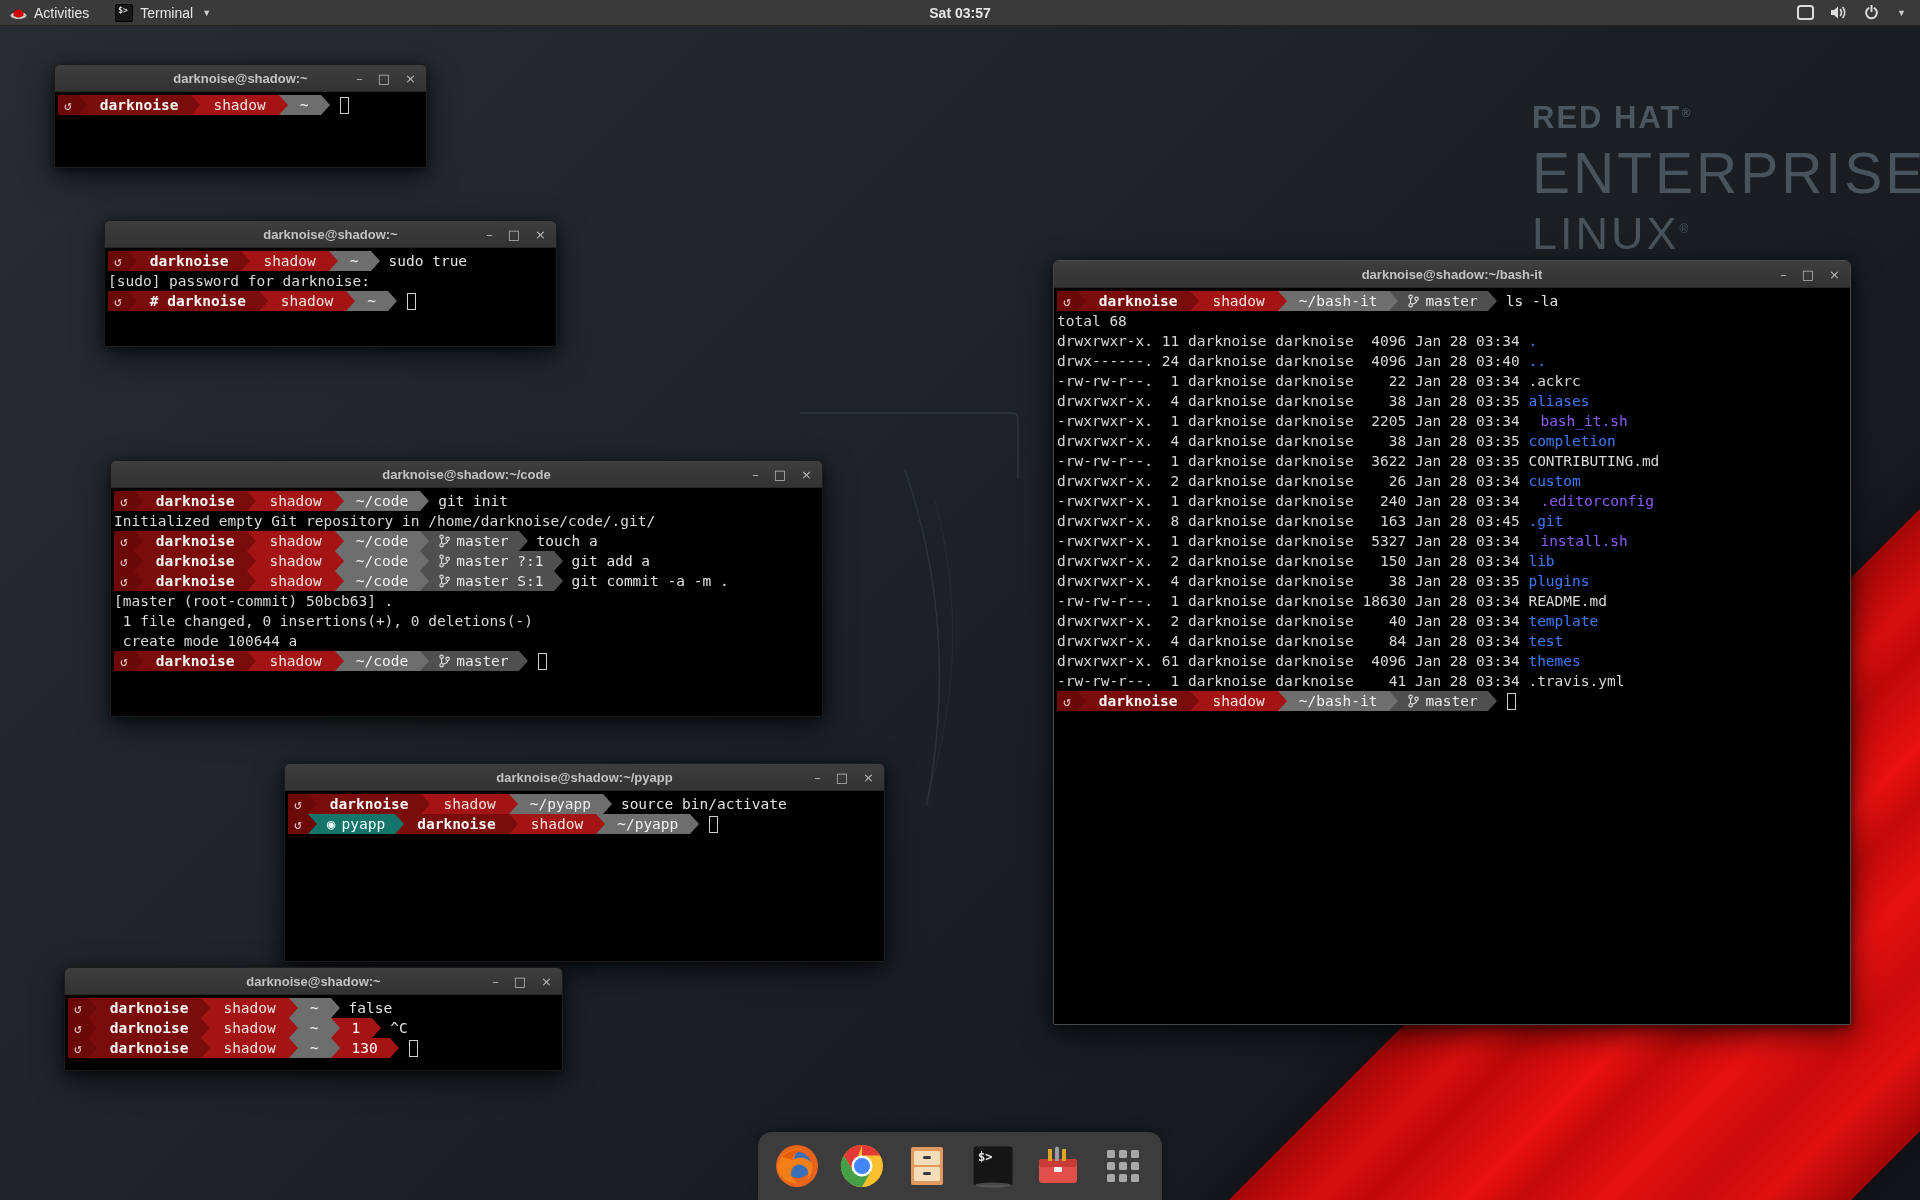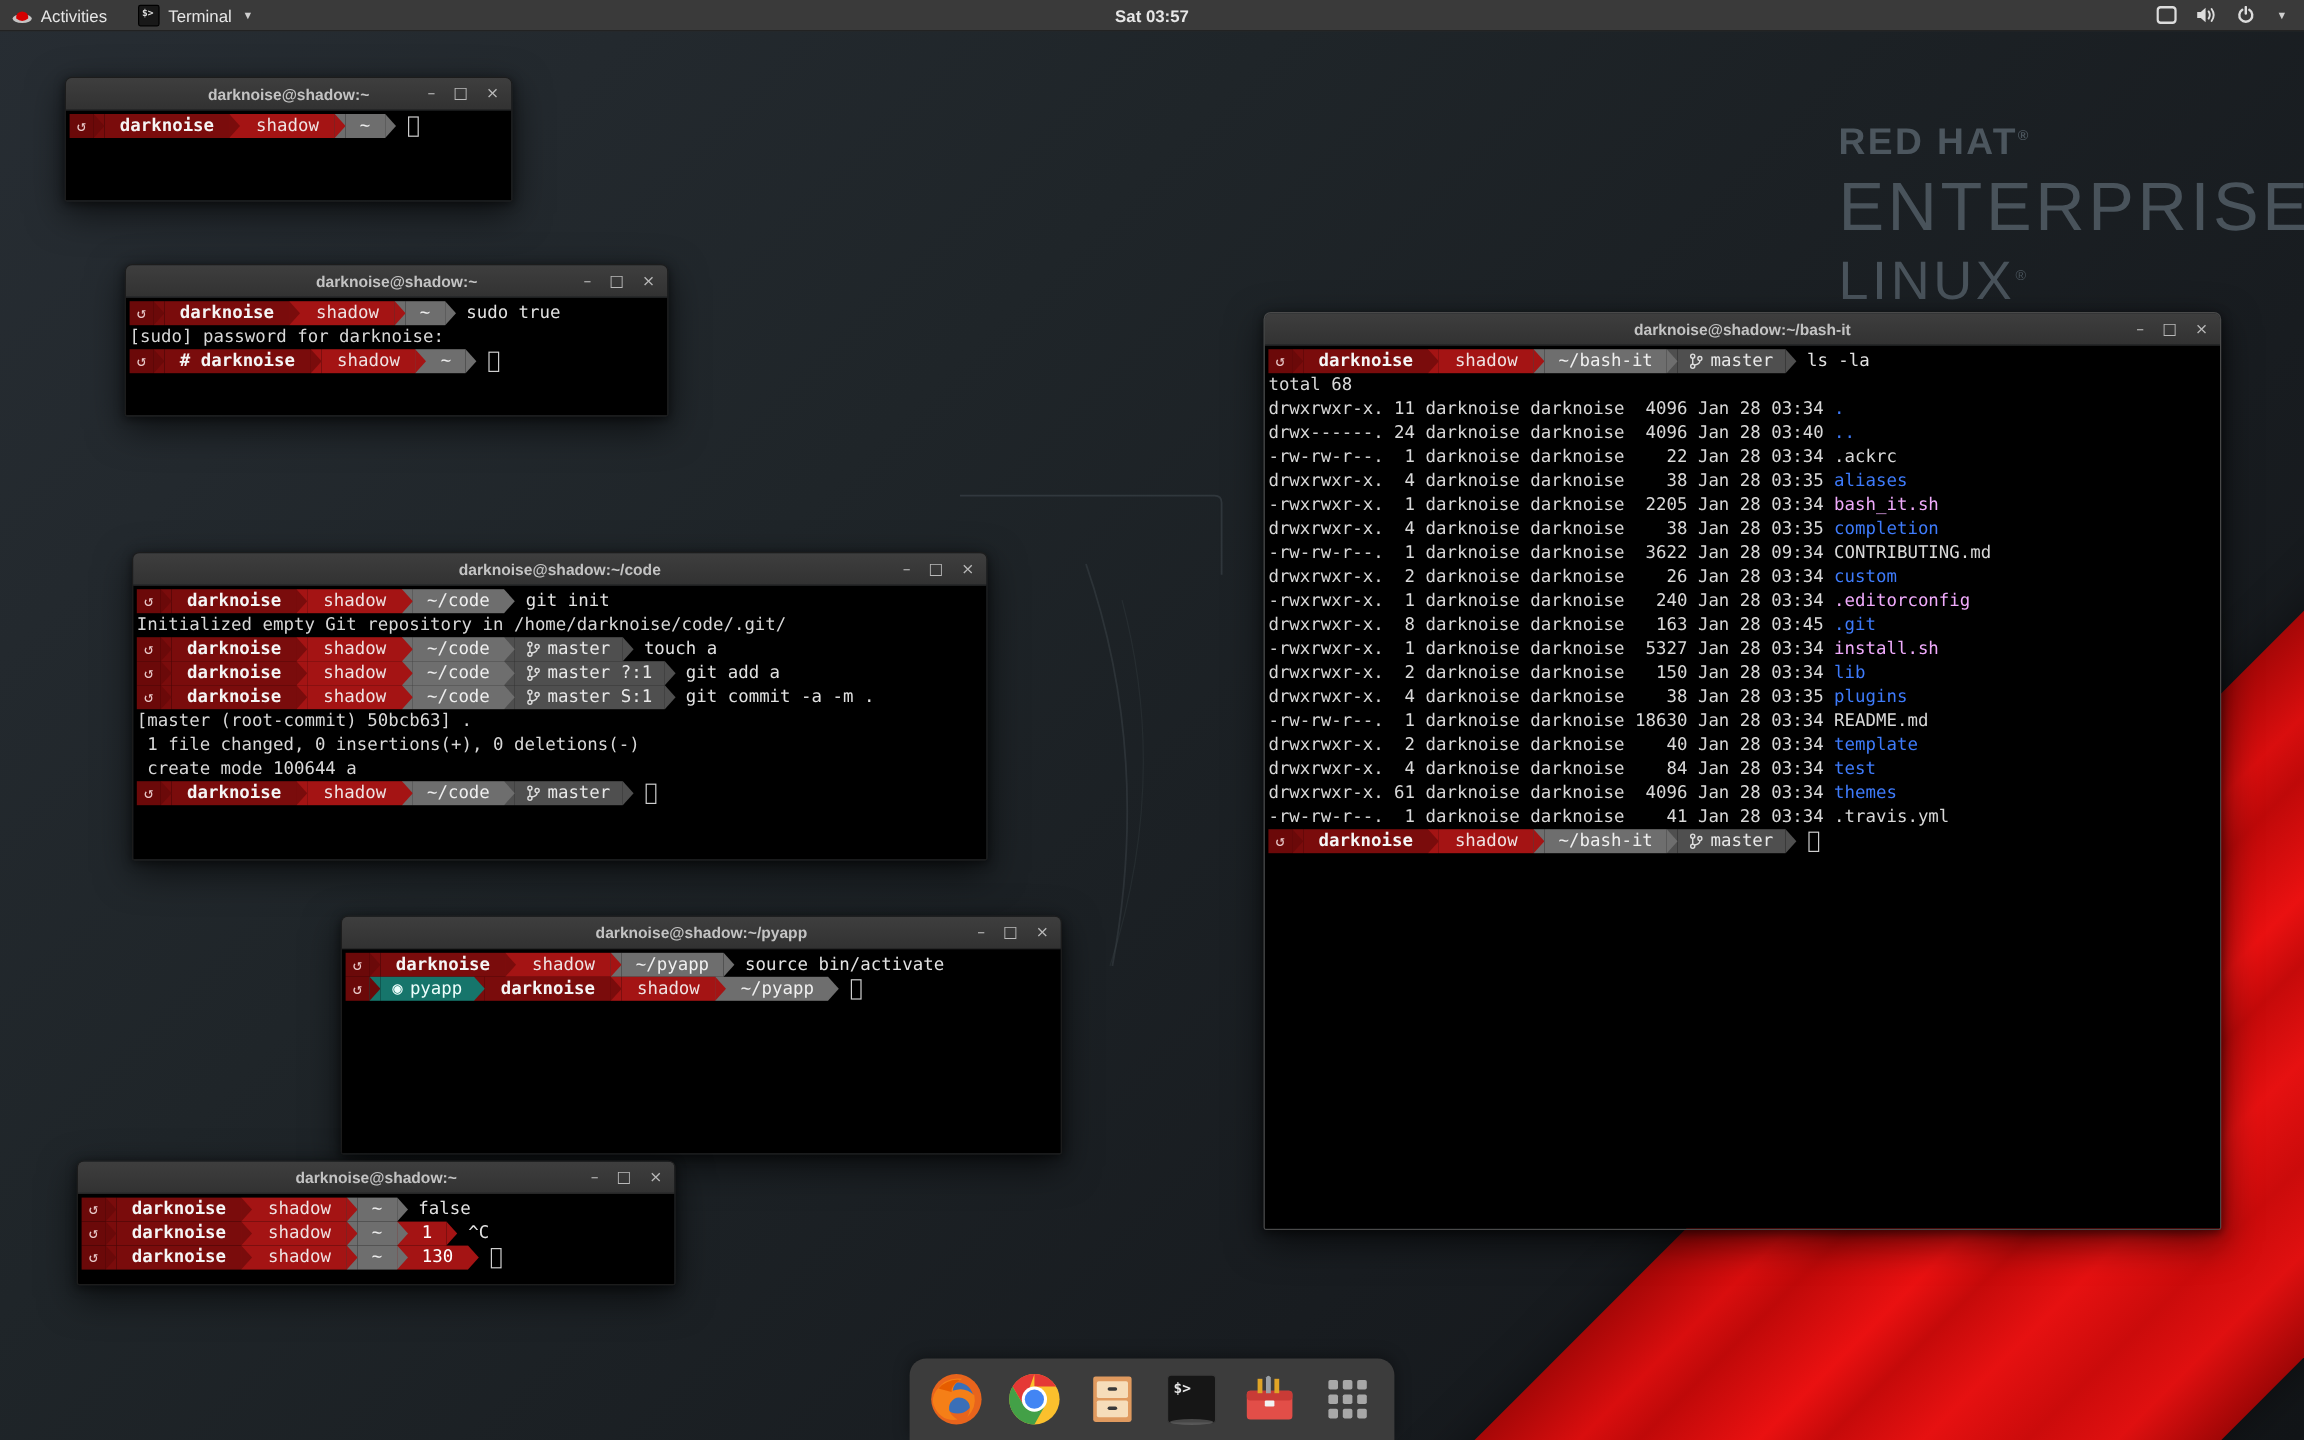"bash_it.sh" .fname.exec { color: #f0abfc -> #8b5cf6; margin-left: none -> 12px }
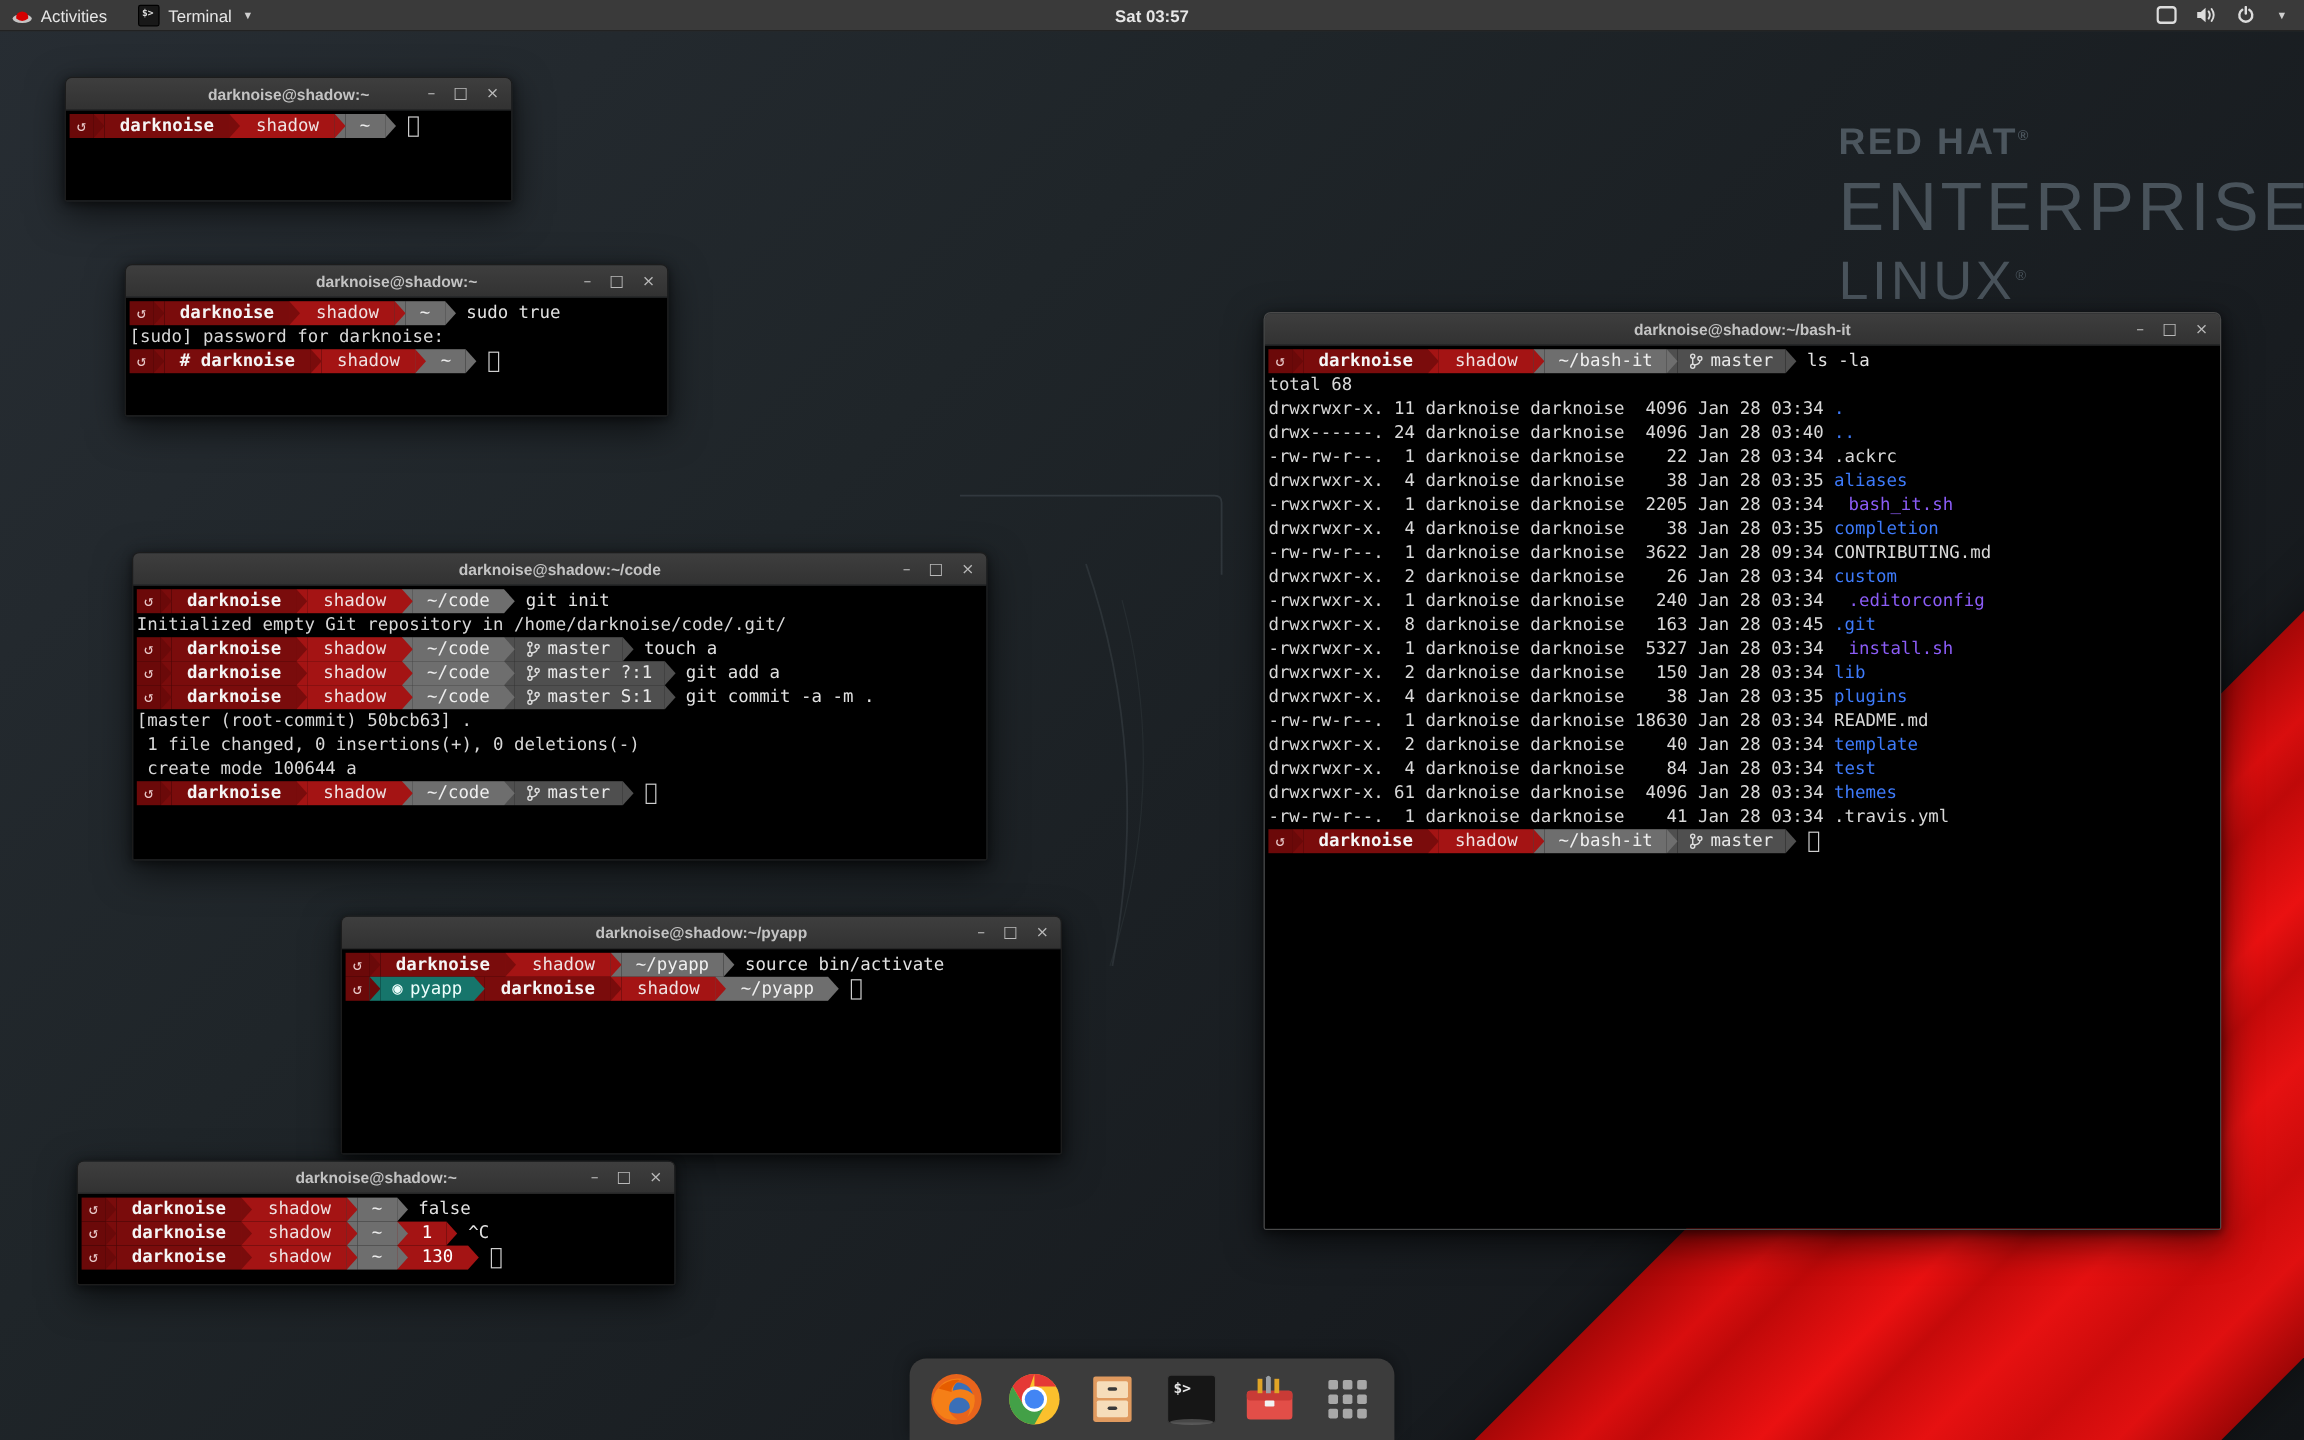"-rw-rw-r--. 1 darknoise darknoise 3622" span { text: 09:34 -> 03:35 }
